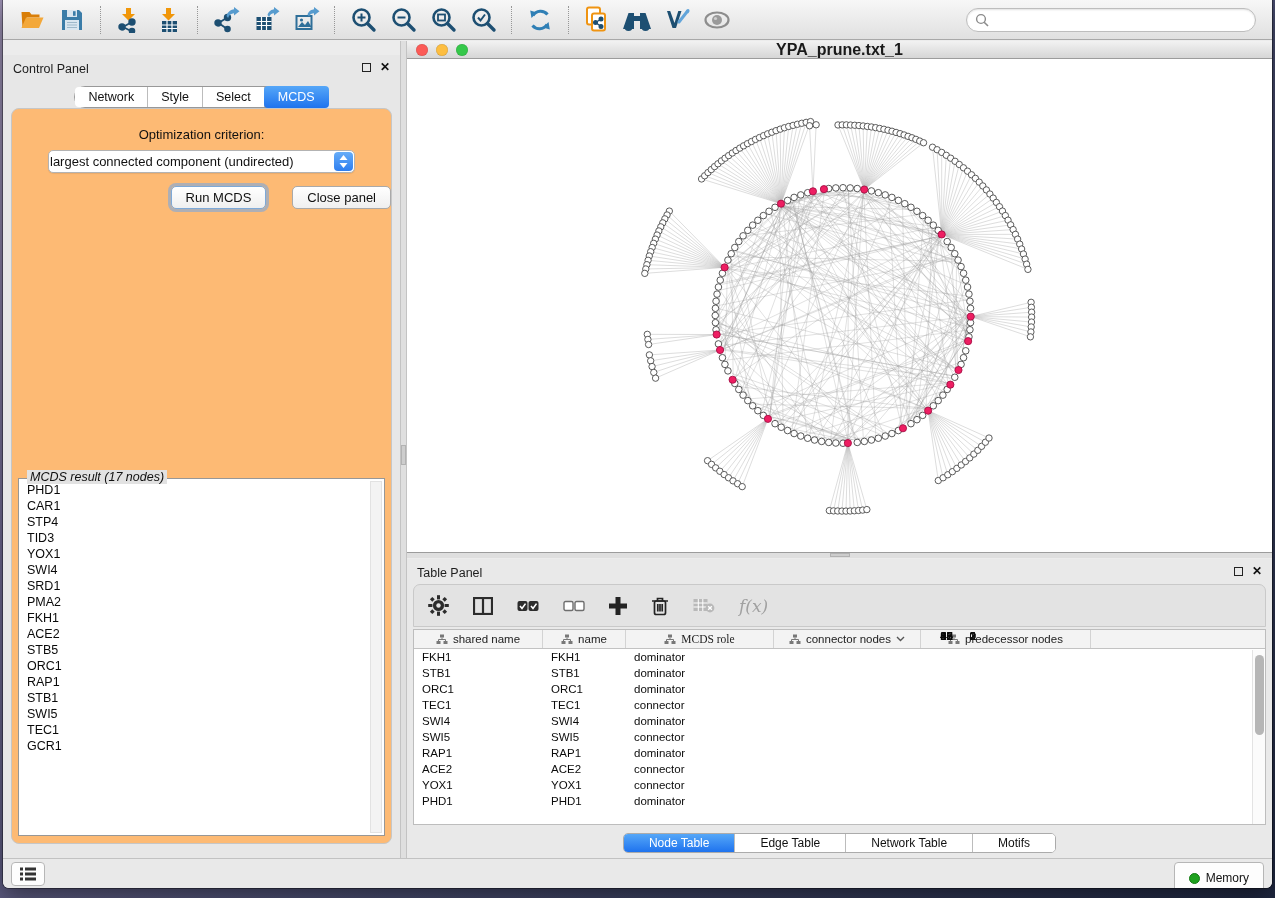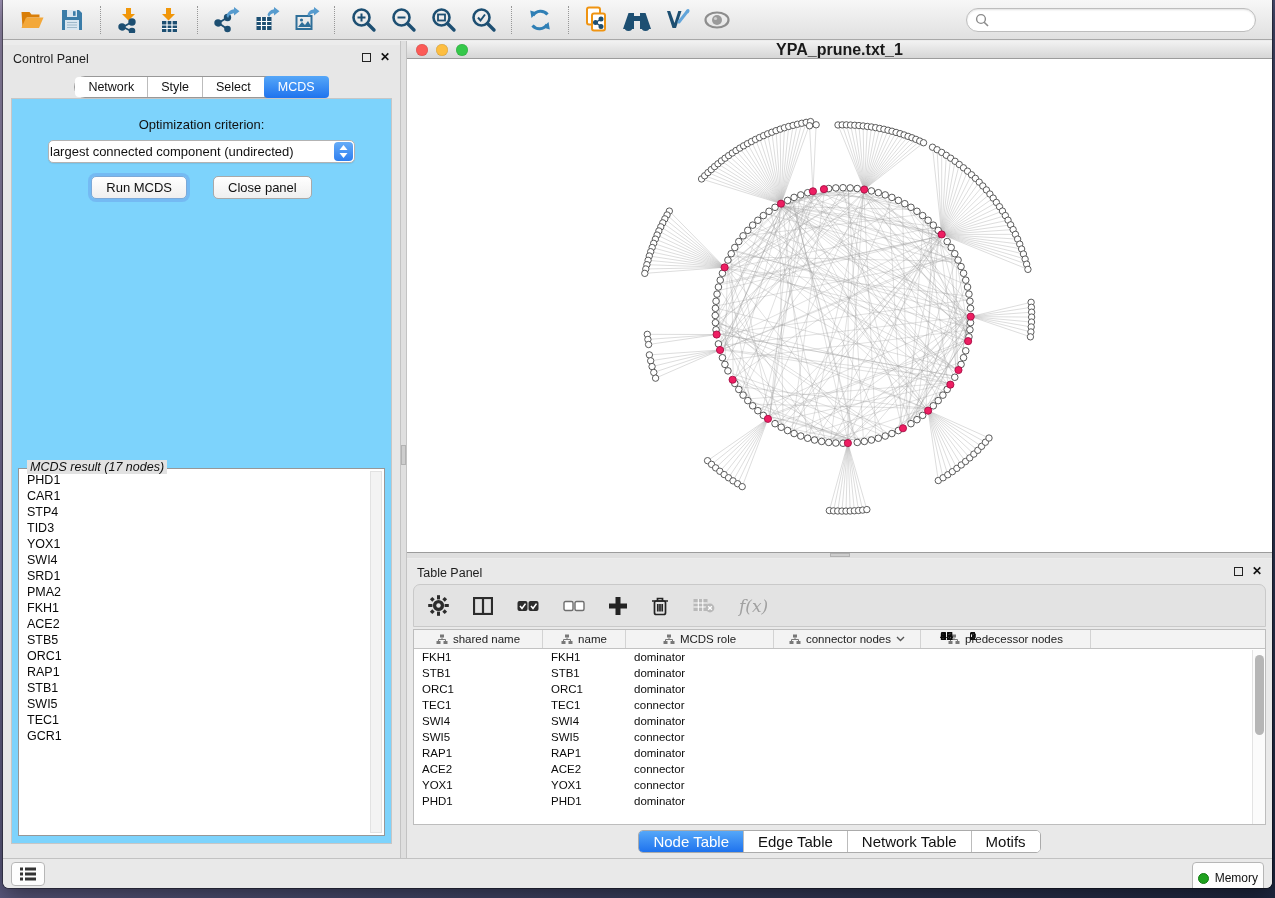"Control Panel" .control-panel { top: 4px -> 14px }
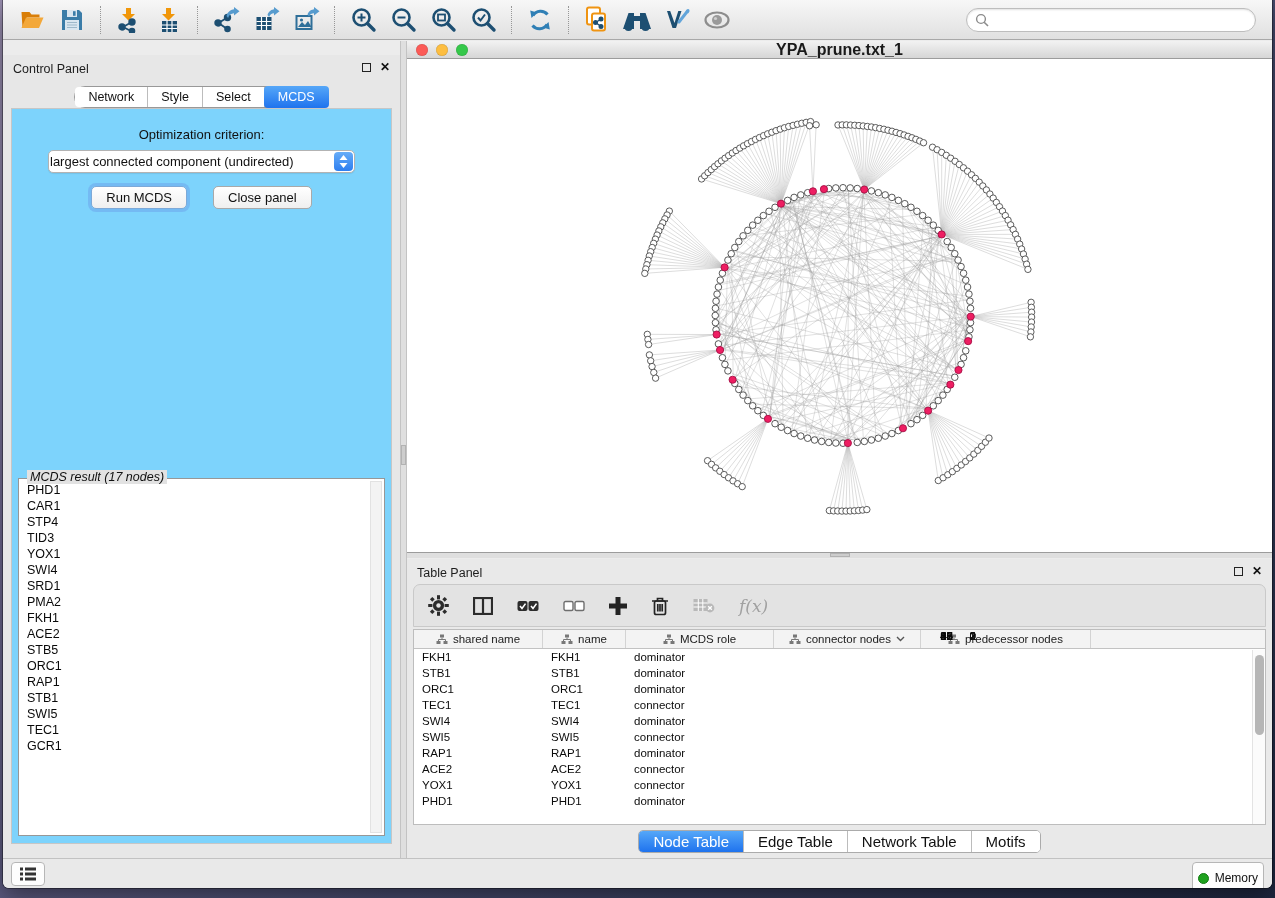"Optimization criterion:" .cp-body { background: #7dd3fc -> #fdba74; border-radius: 0 -> 8px }
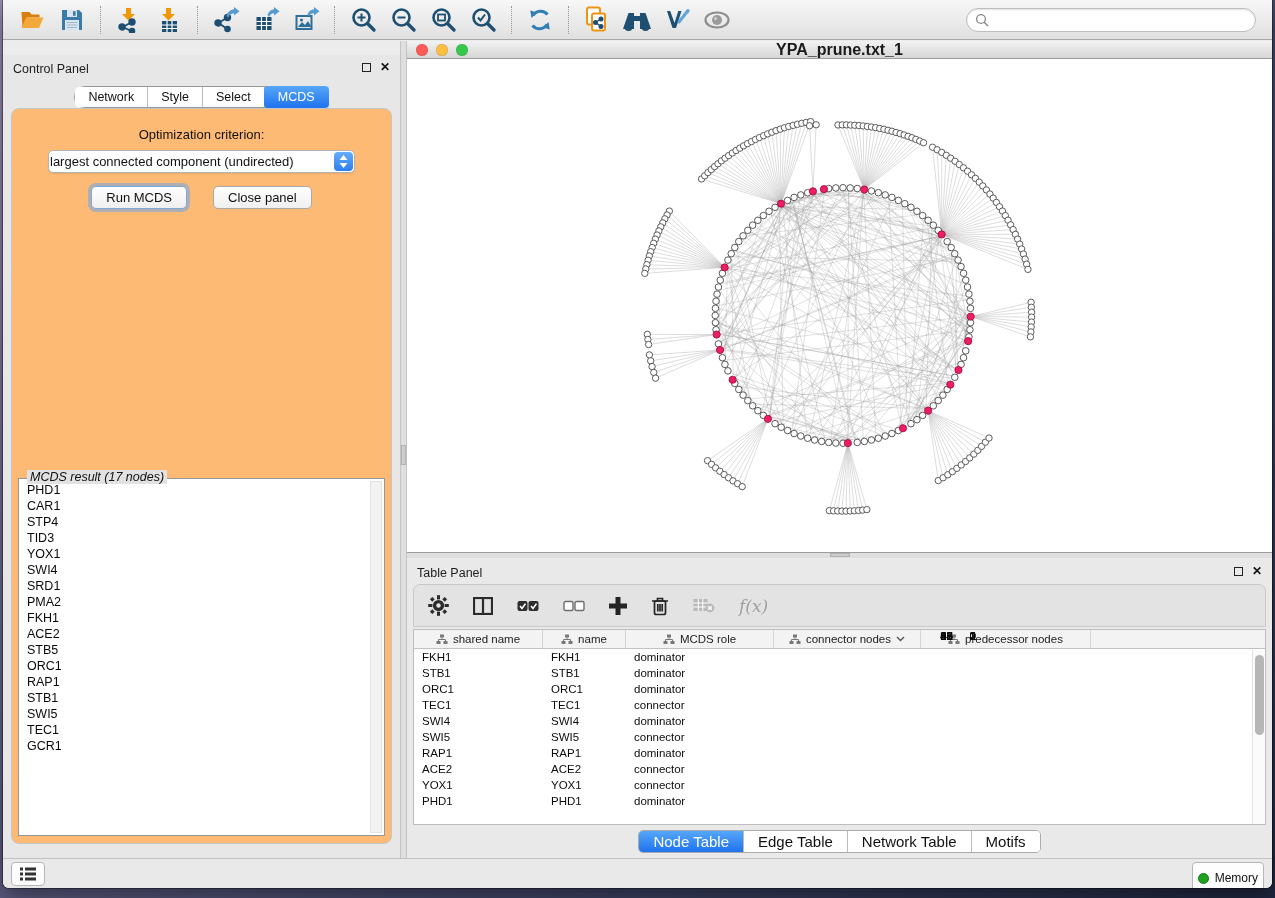"Run MCDS" .cp-buttons { justify-content: center -> flex-end }
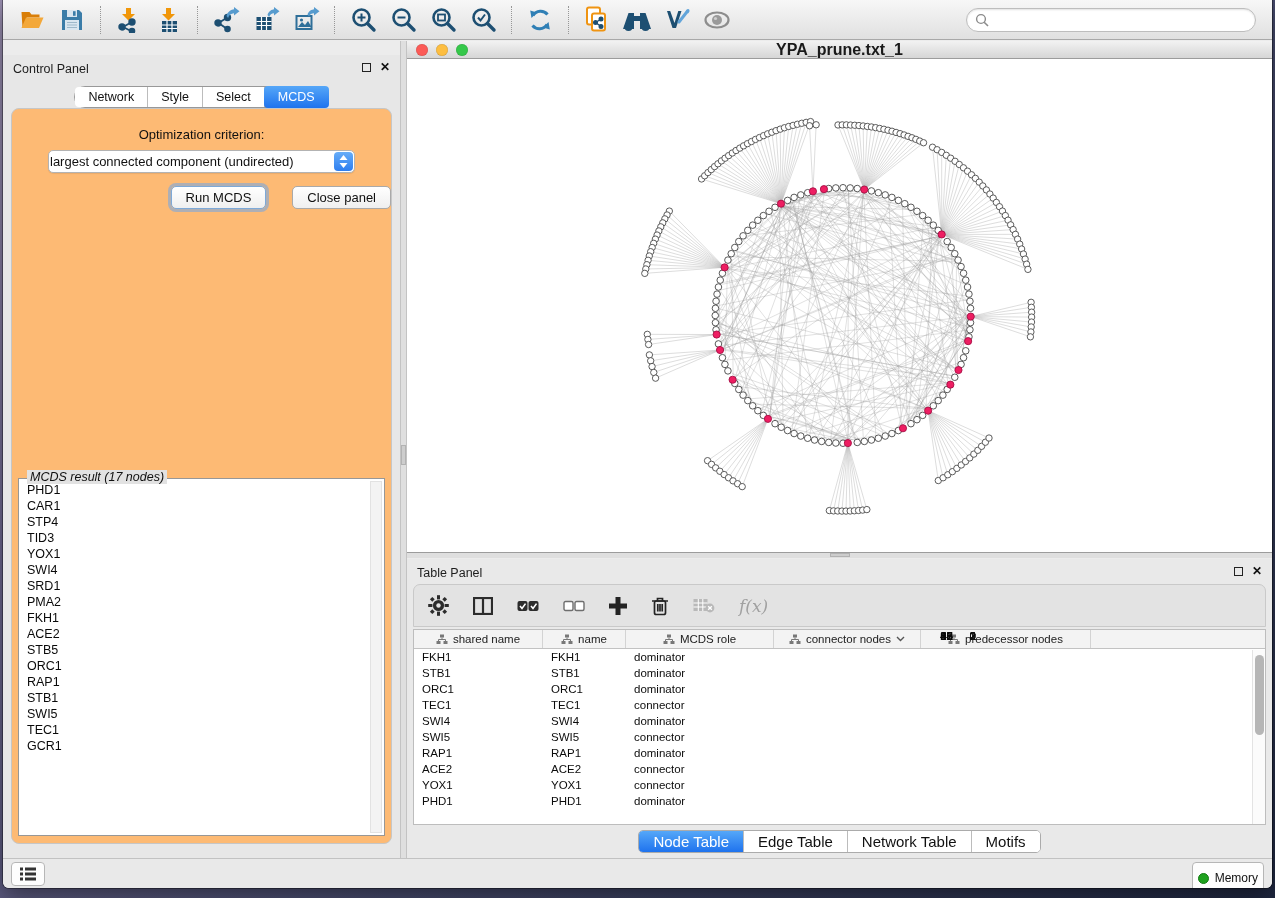"MCDS role" div.t-hcell { font-family: none -> Liberation Serif, serif }
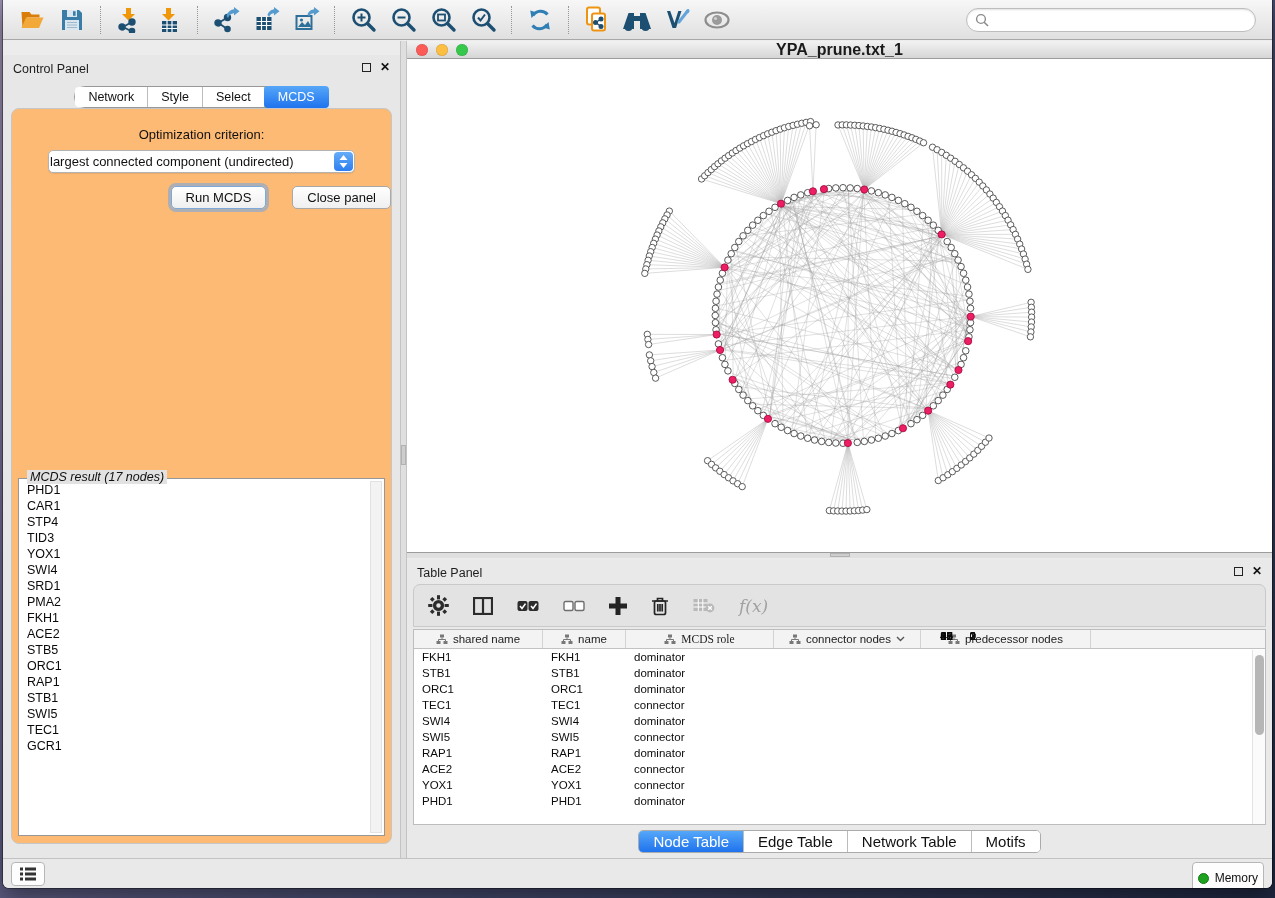"Node Table" .seg-item { font-size: 15px -> 12px; padding: 2px 14px -> 2px 25px }
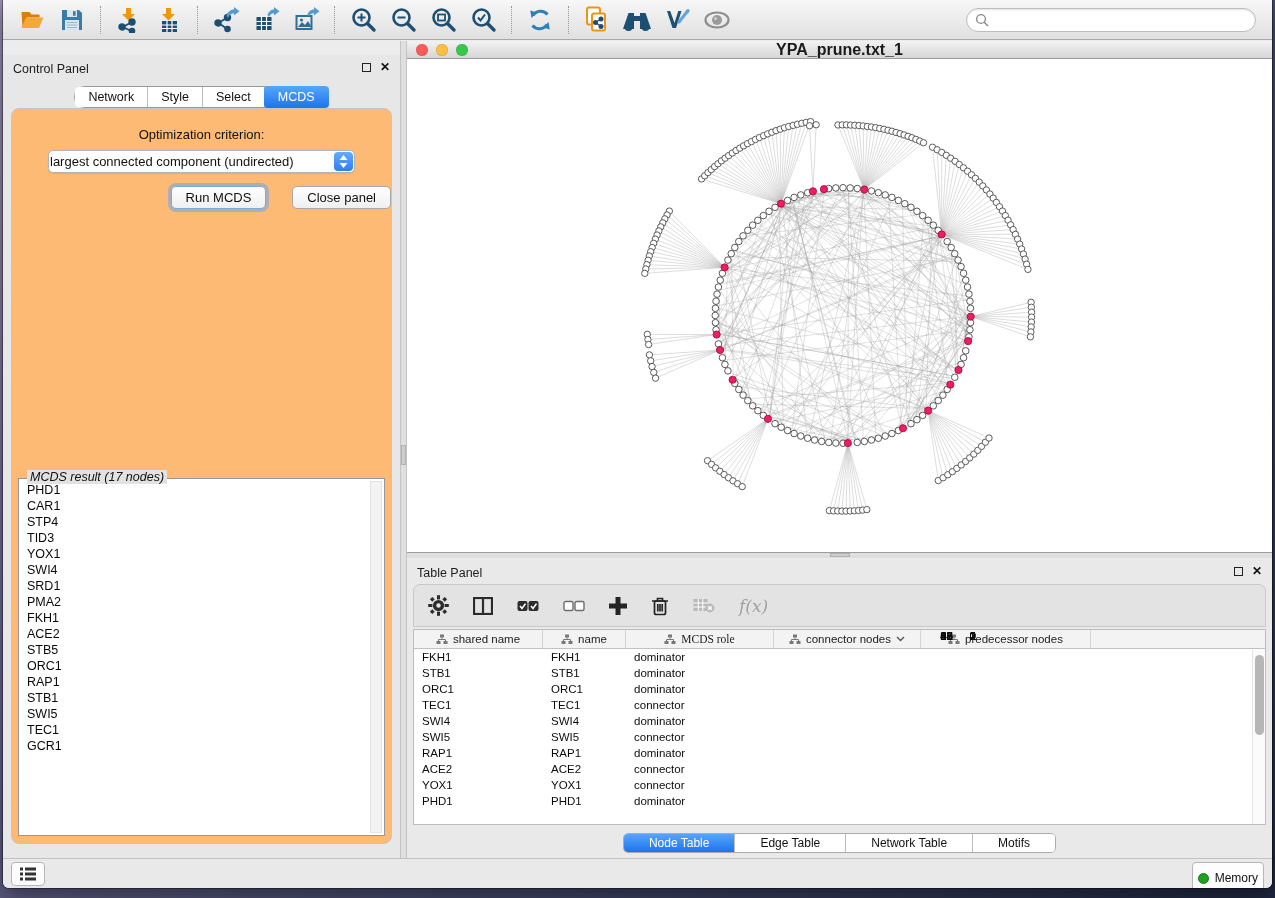"Memory" .memory-btn { padding: 0 5px -> 0 14px }
